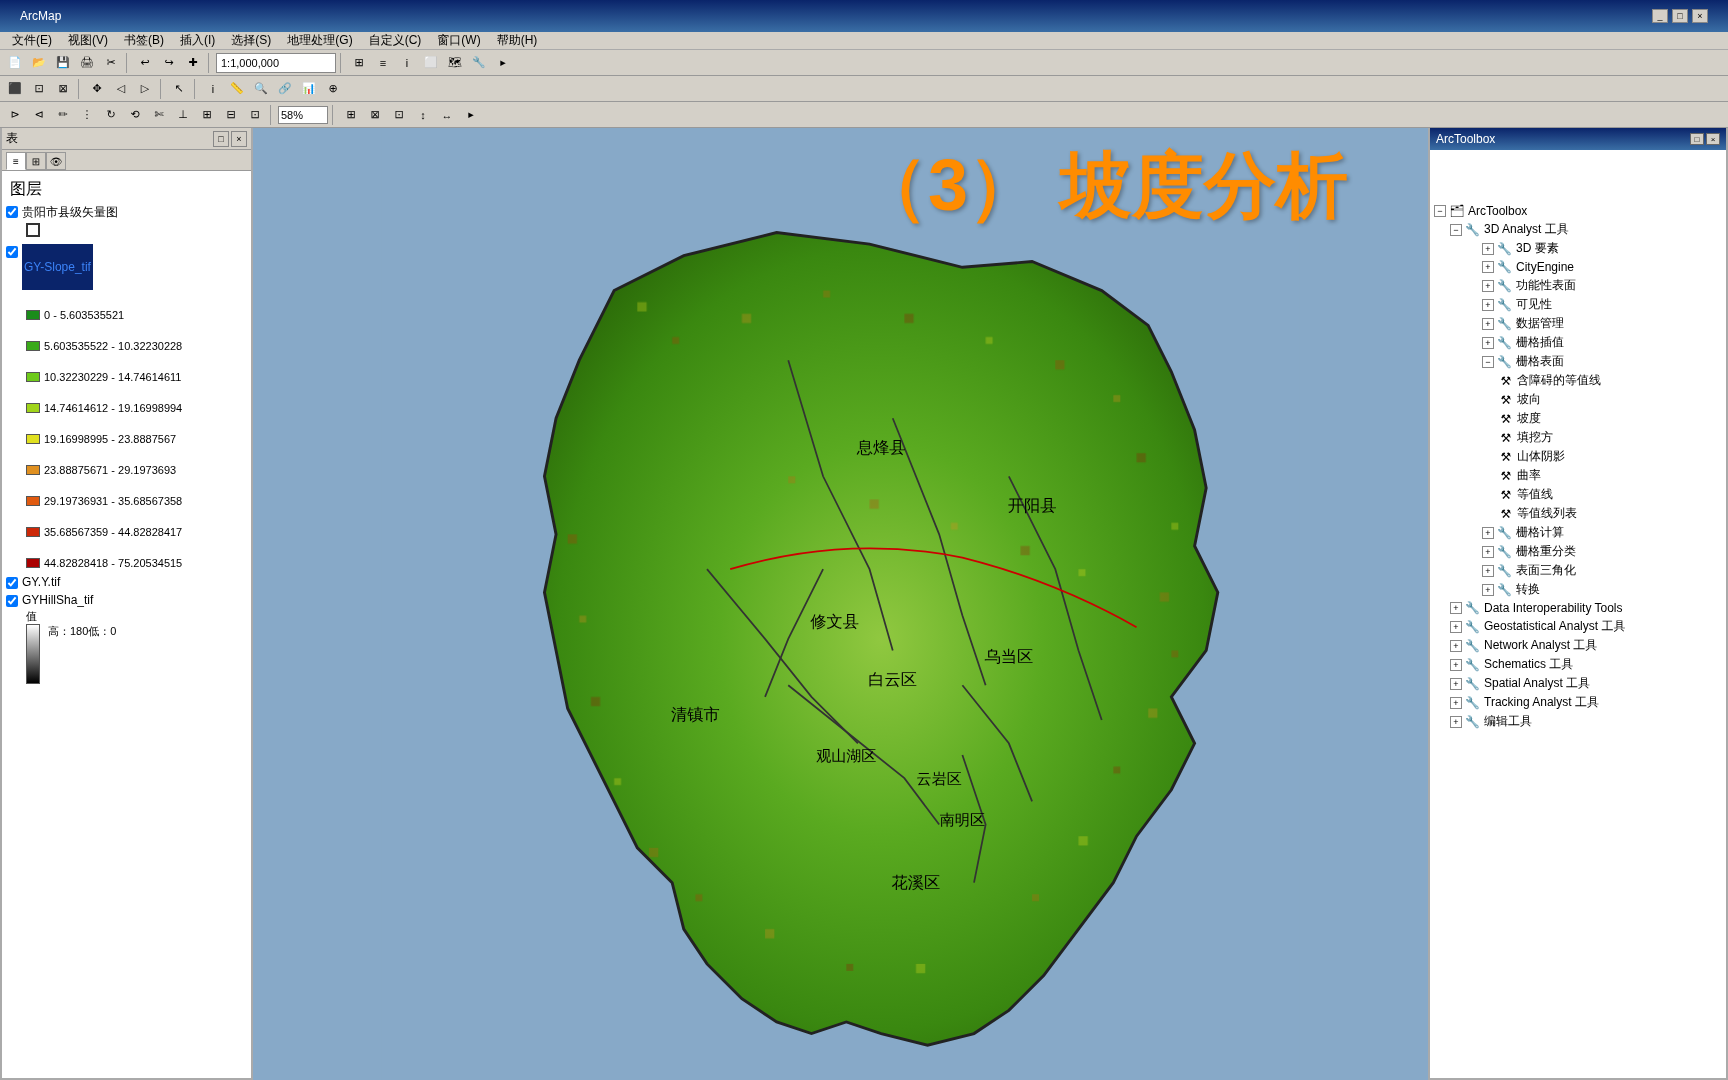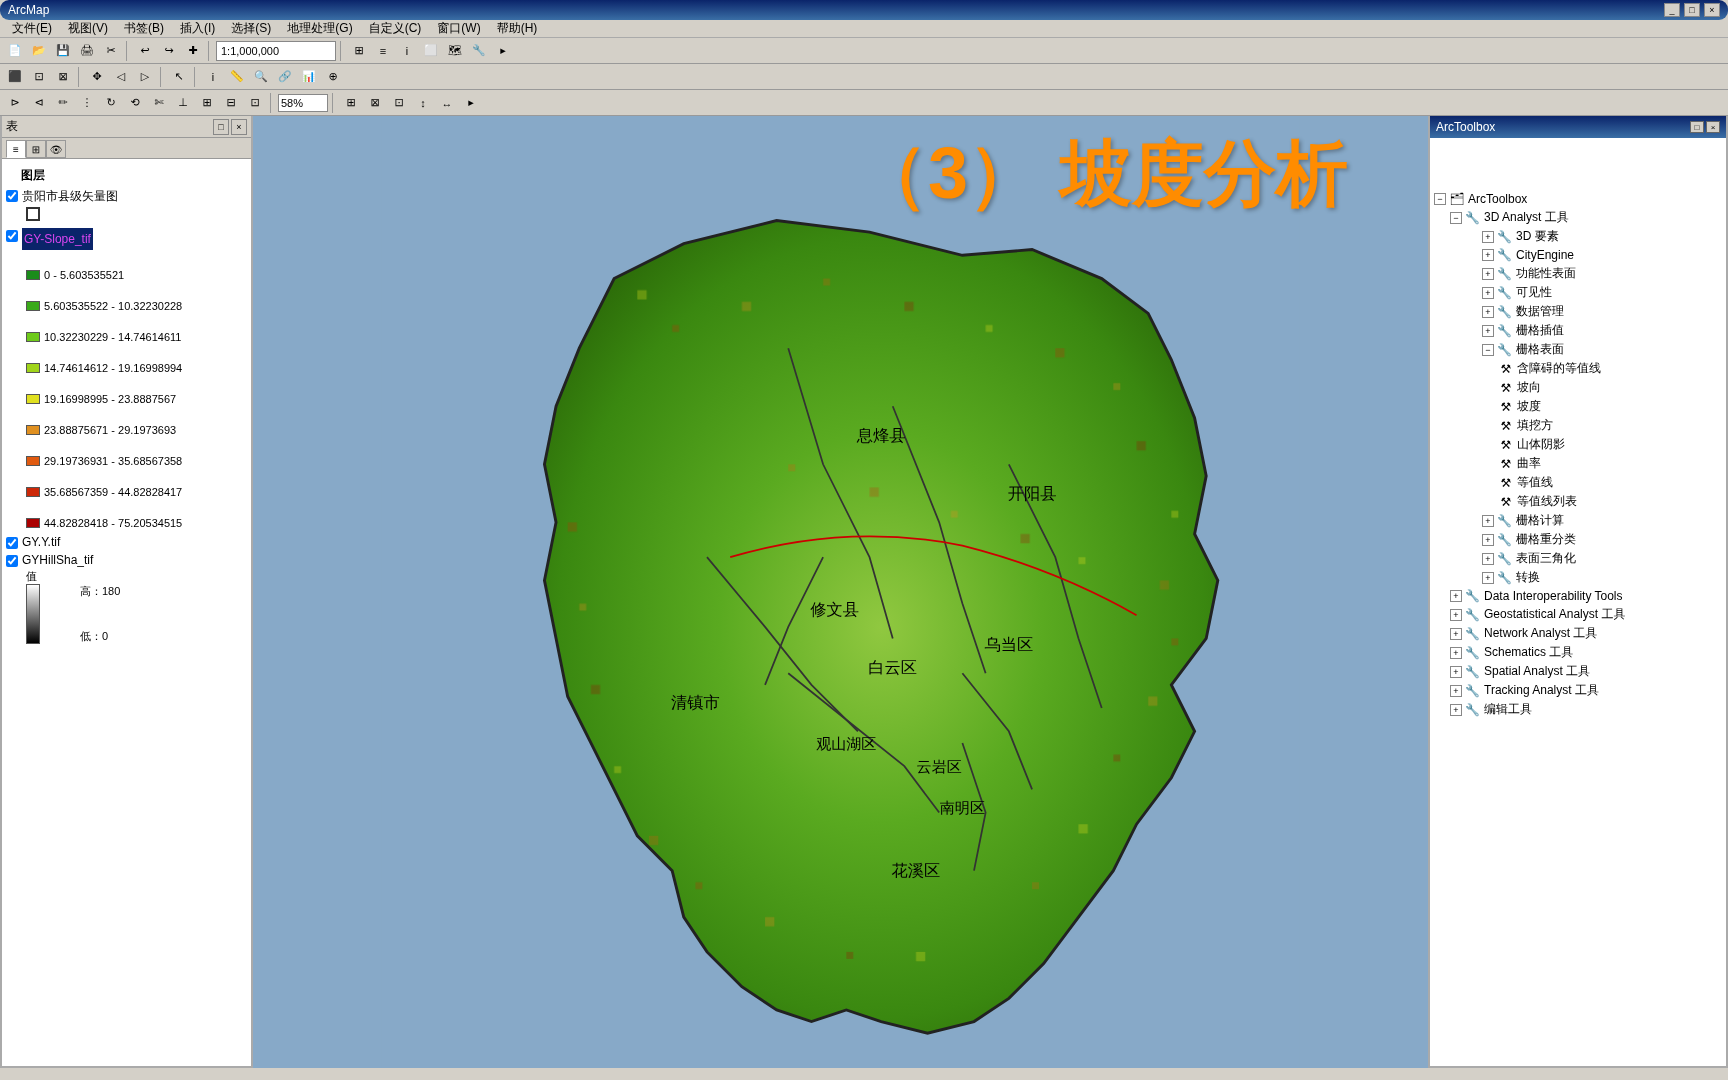"ArcMap" #title-bar { border-radius: 9px -> none; height: 20px -> 32px; padding: 0 8px -> 0 20px }
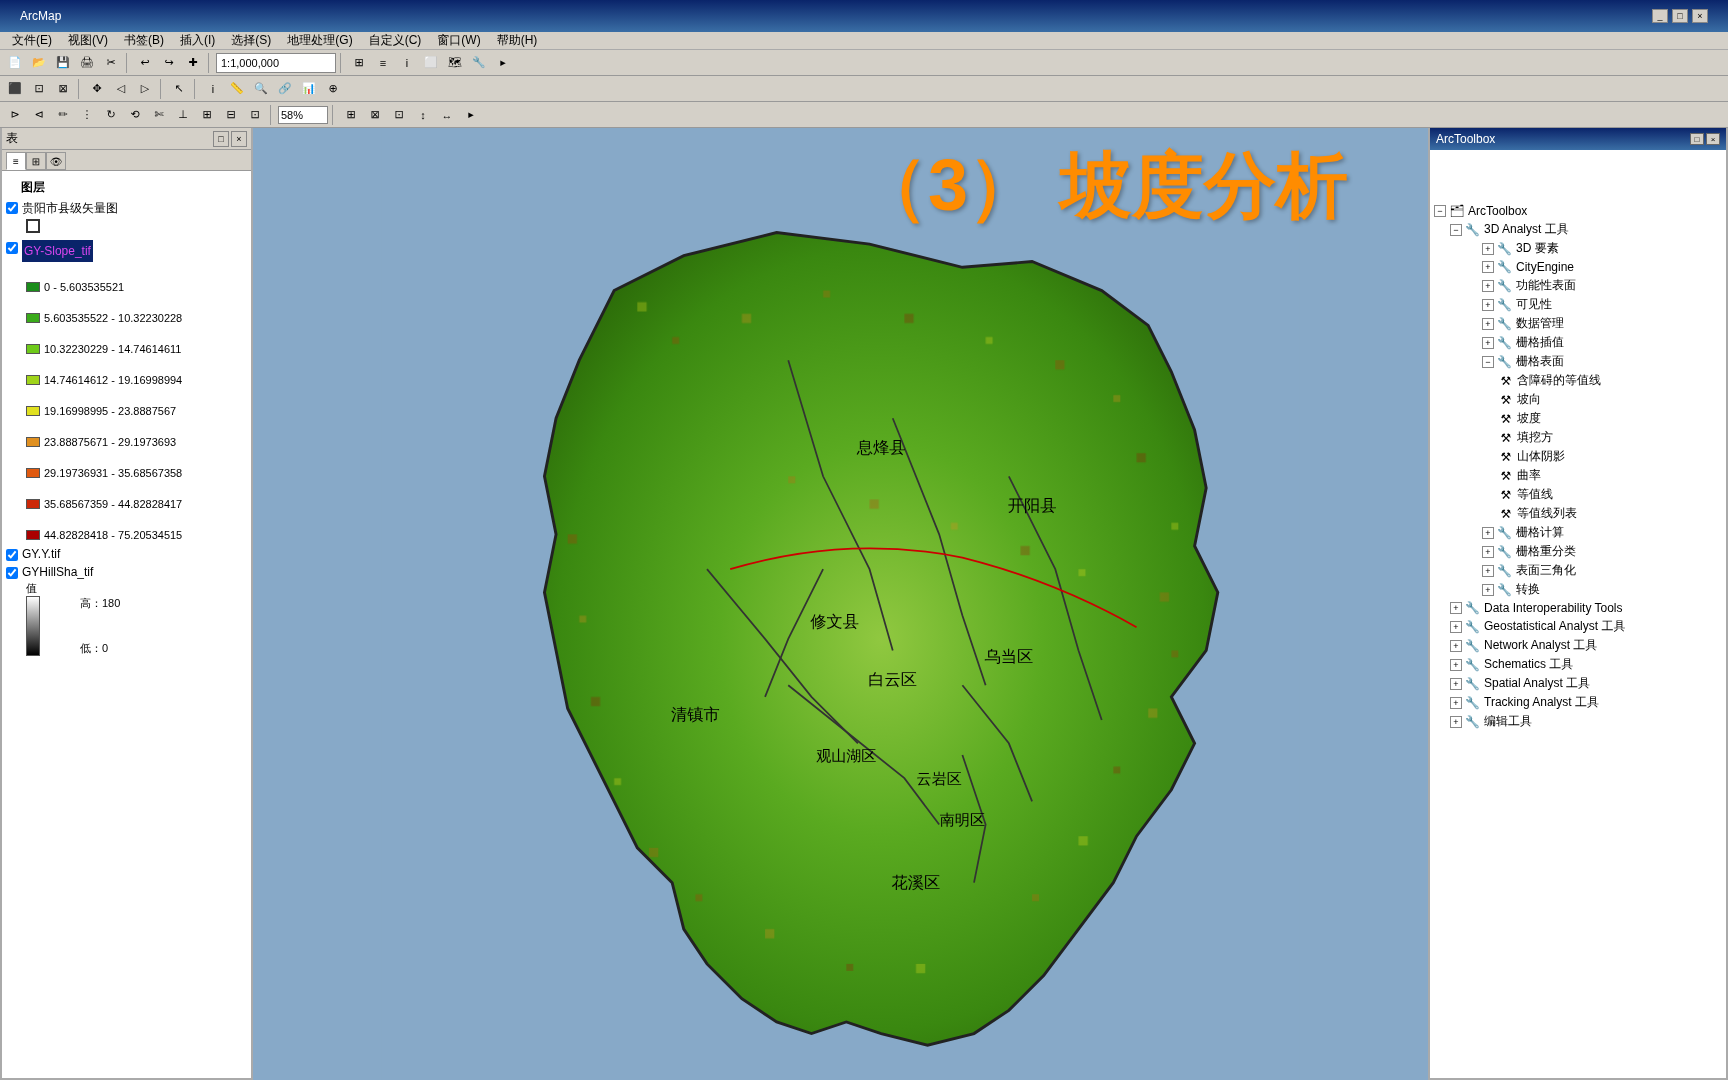"图层" .toc-section-label { font-size: 12px -> 16px; font-weight: bold -> normal; margin: 4px 0 4px 15px -> 4px 0 4px 4px }
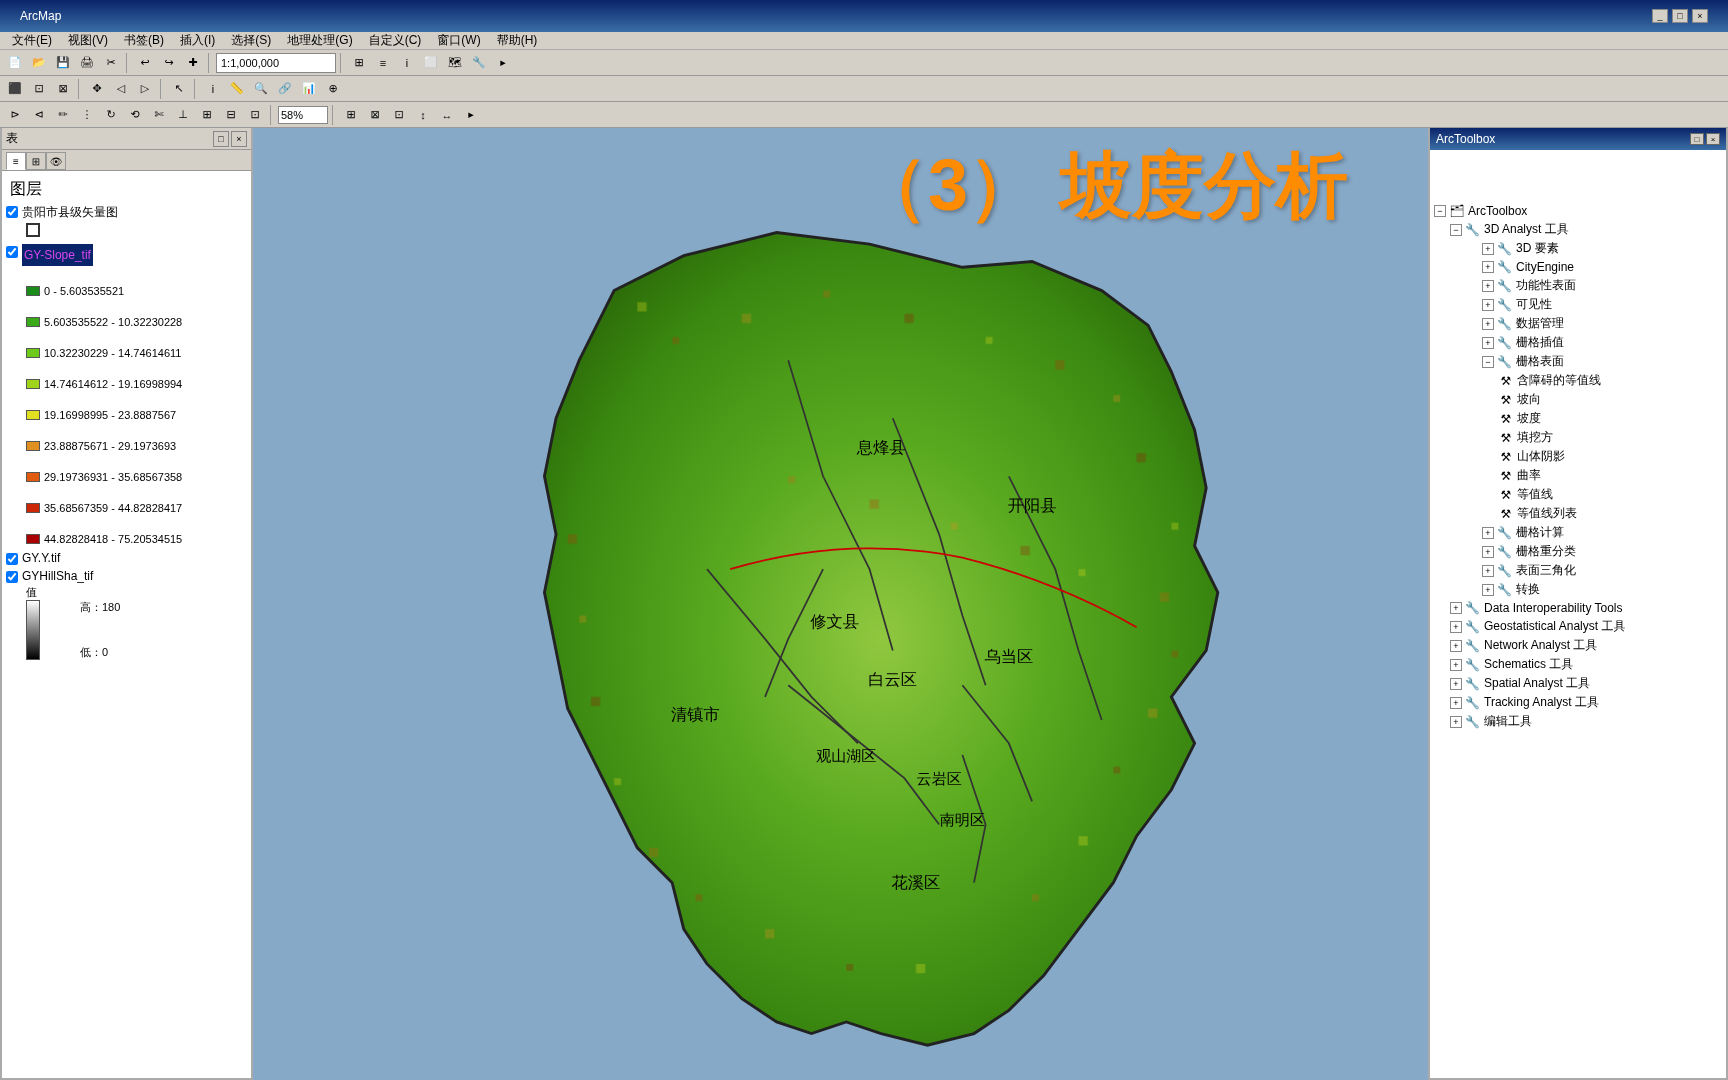"GY-Slope_tif" .layer-name.selected { color: #d946ef -> #3b82f6; padding: 4px 2px -> 16px 2px }
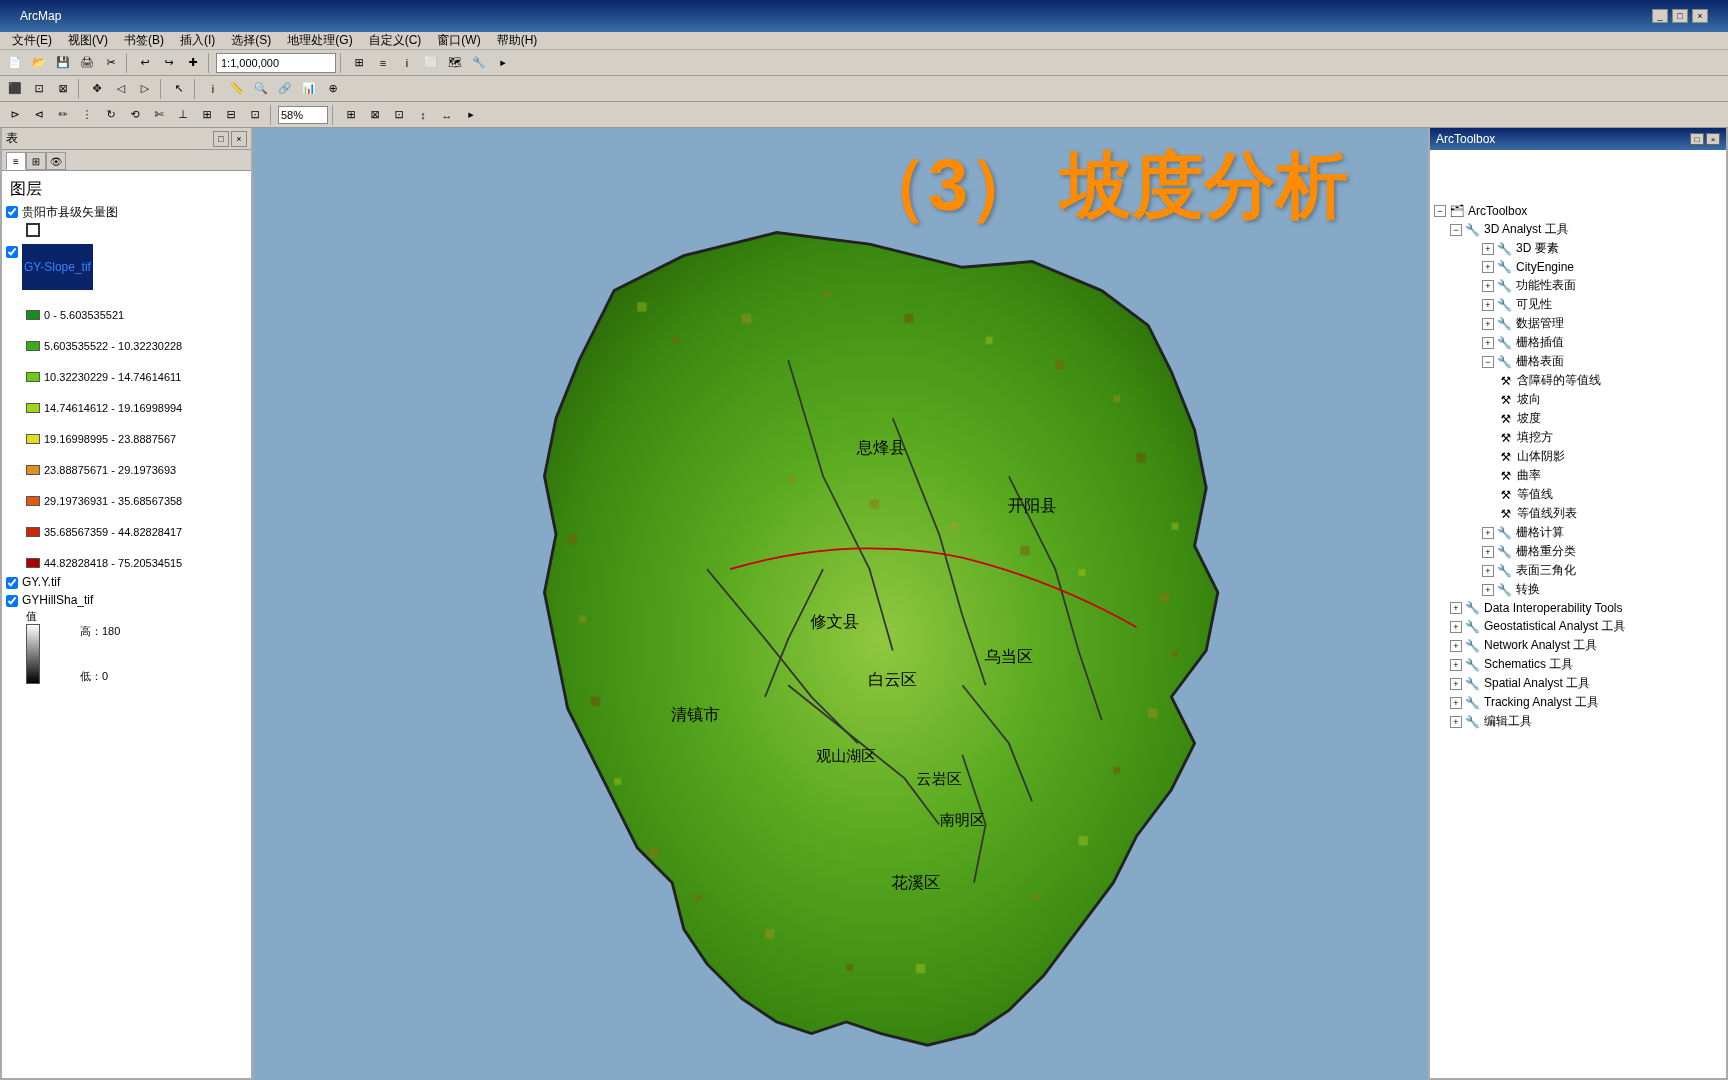"高：180" .gradient-labels { flex-direction: column -> row; margin-left: 32px -> none }
